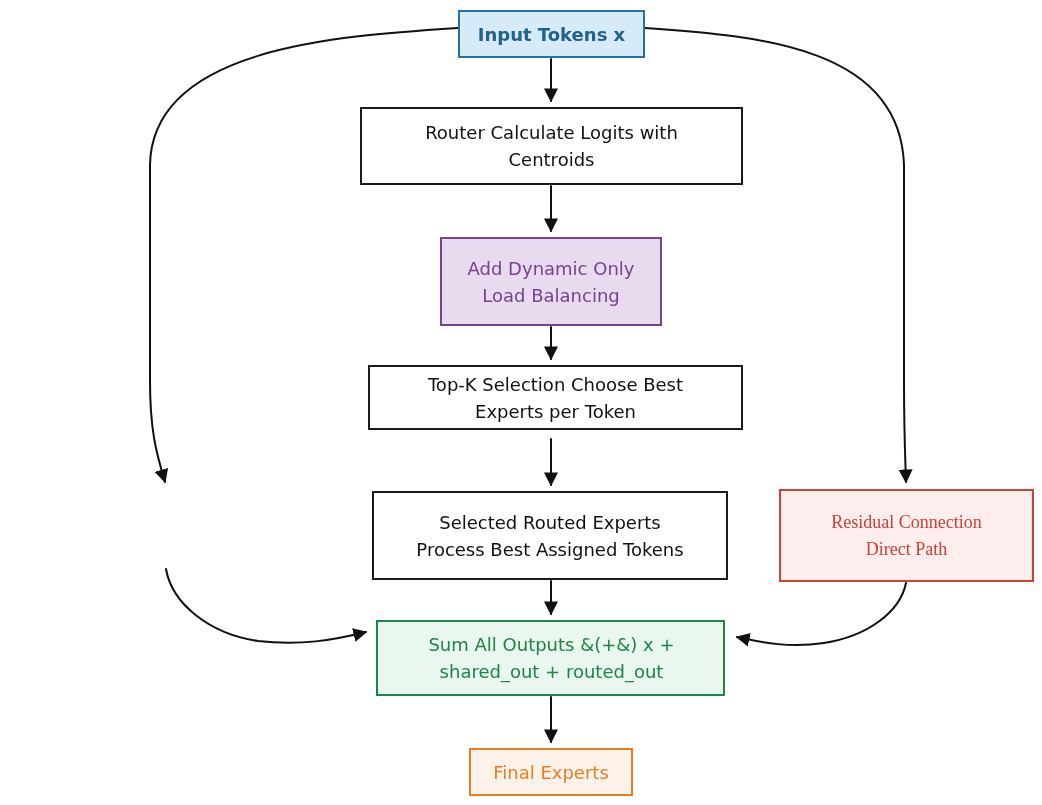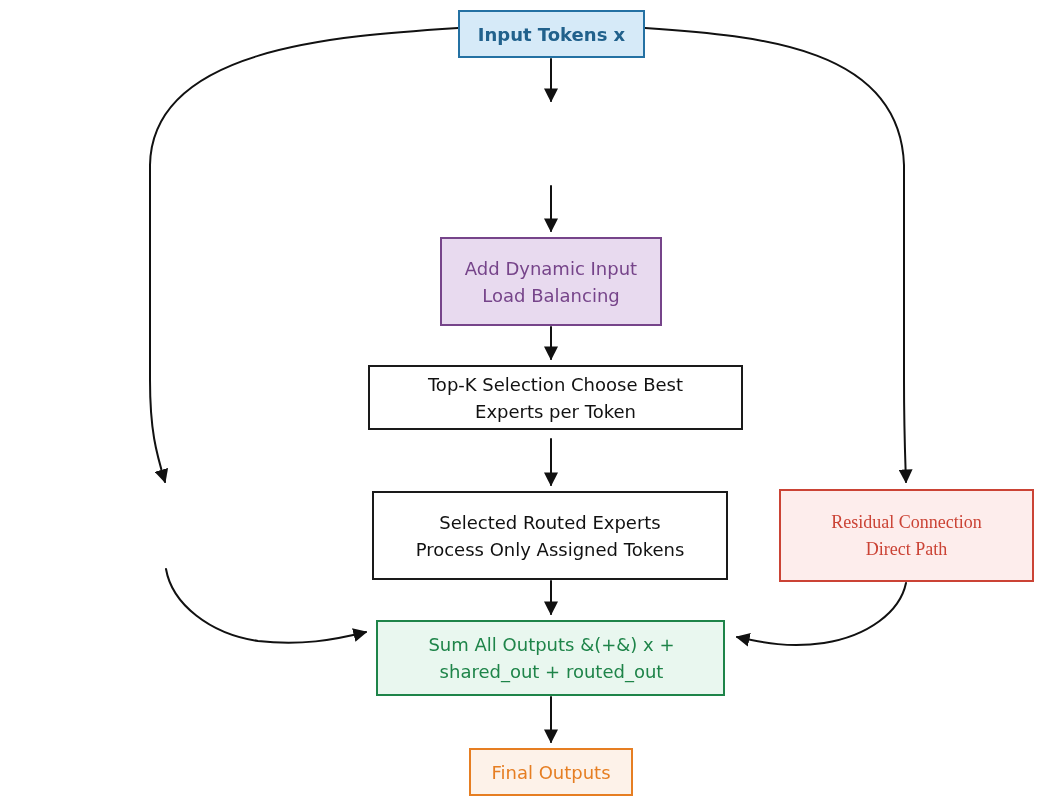"Router Calculate Logits with" div.node { html: none -> <div> <span>Router Calculate Logits with Centroids</span> </div> }
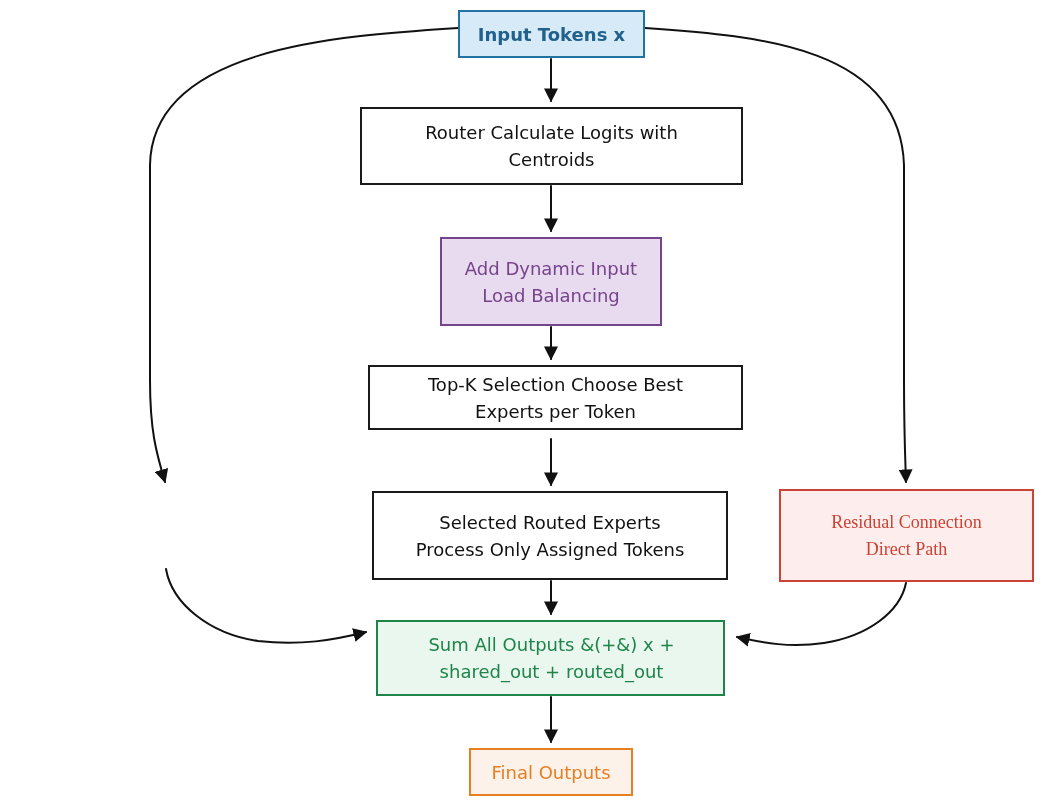"Add Dynamic Input" span { text: Input -> Only }
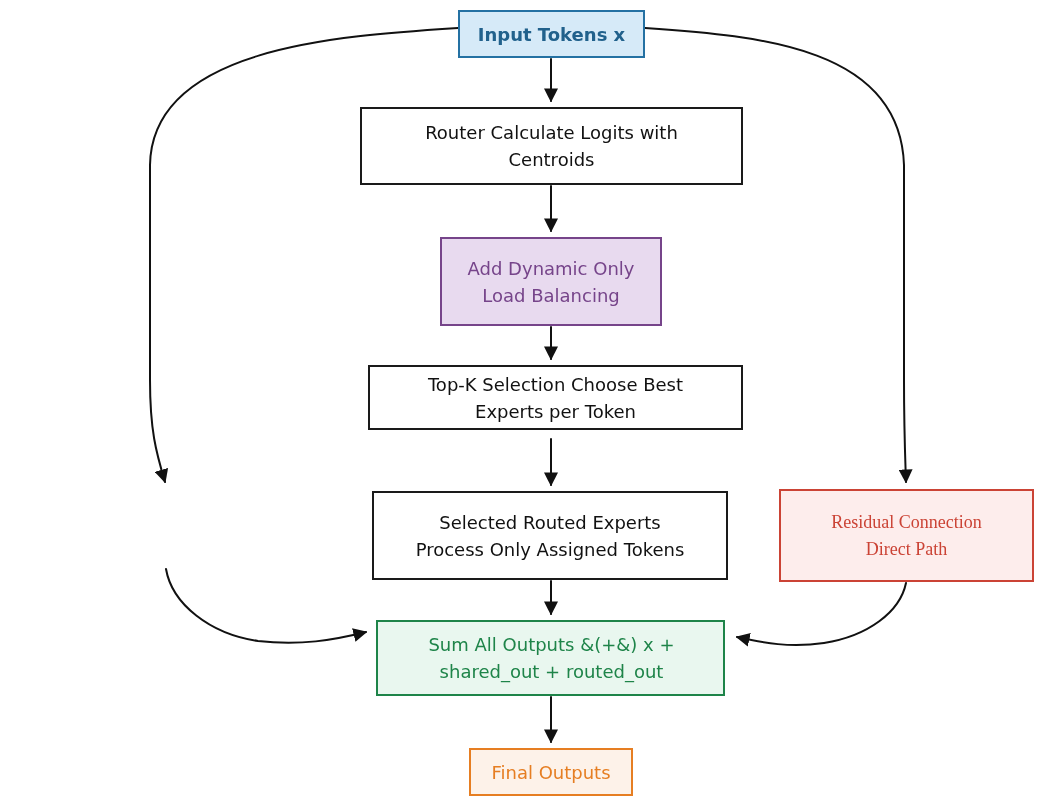"Selected Routed Experts" span { text: Only -> Best }
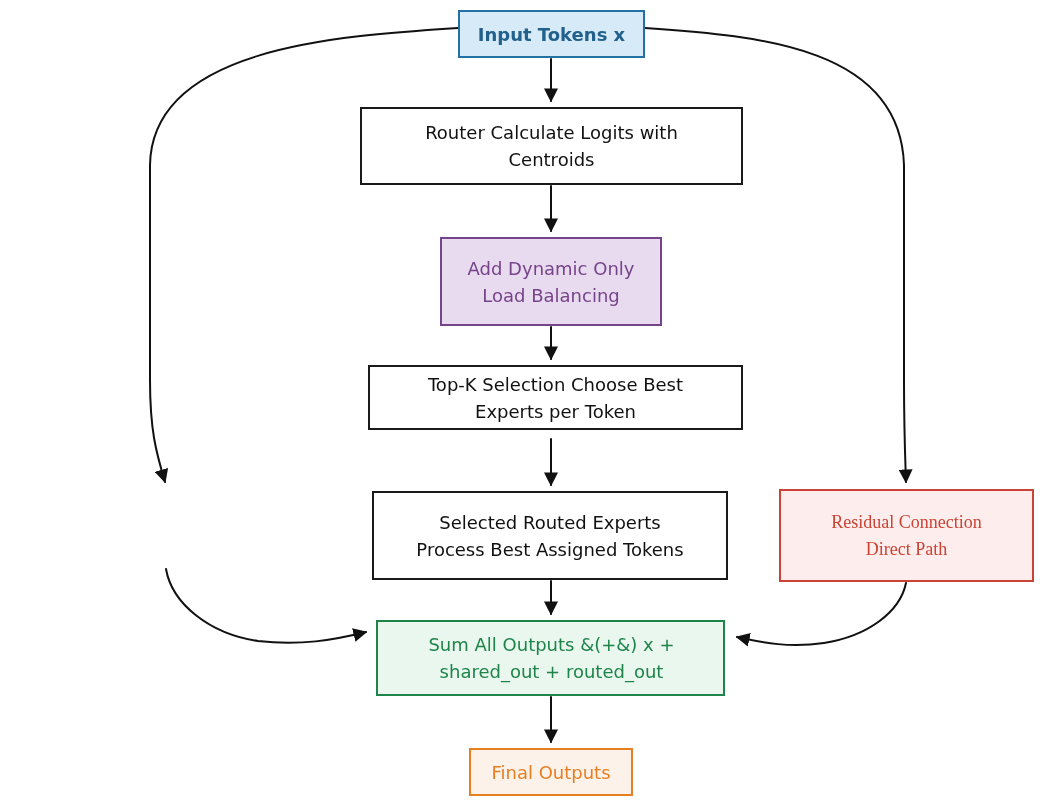"Final Outputs" span { text: Outputs -> Experts }
